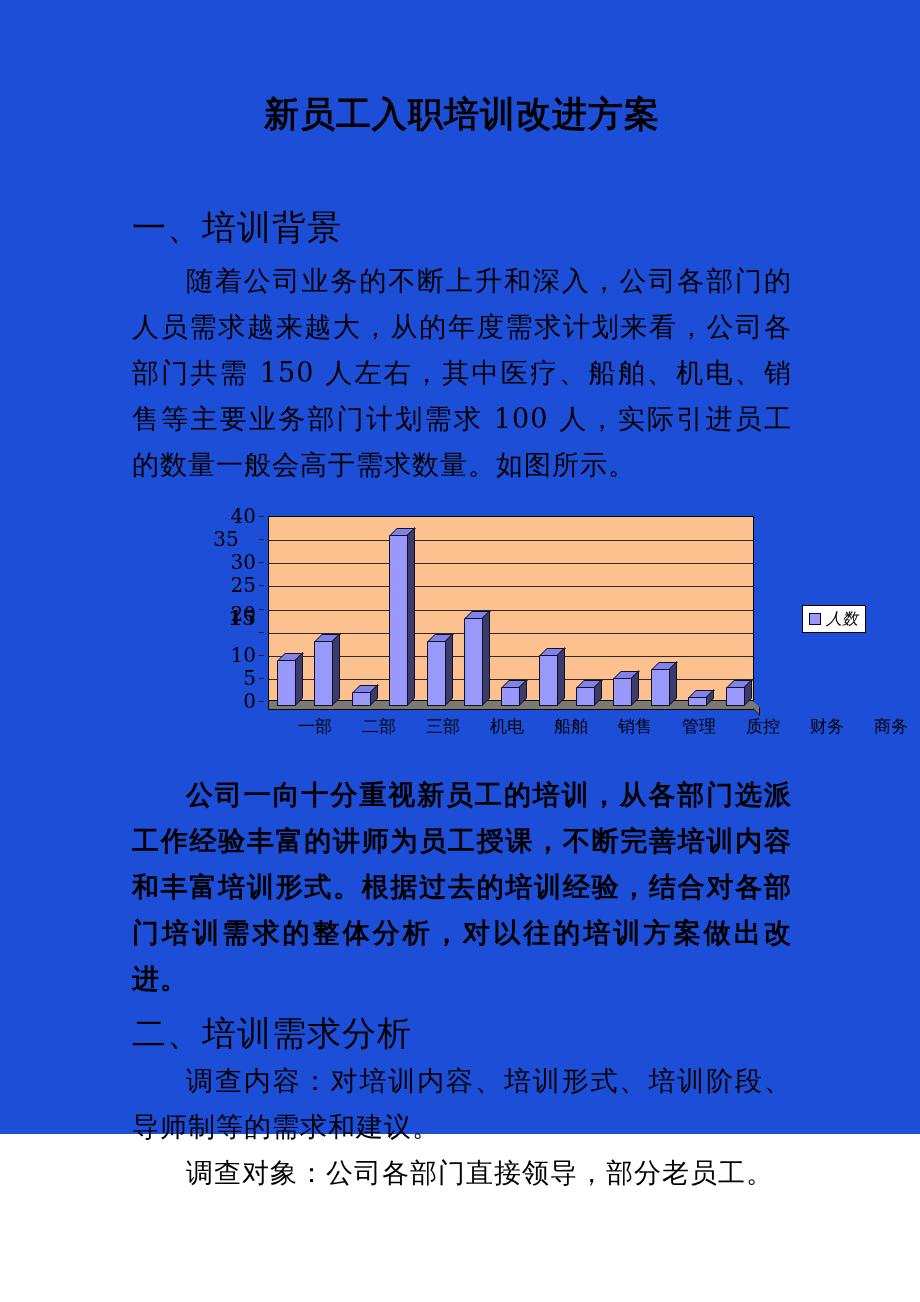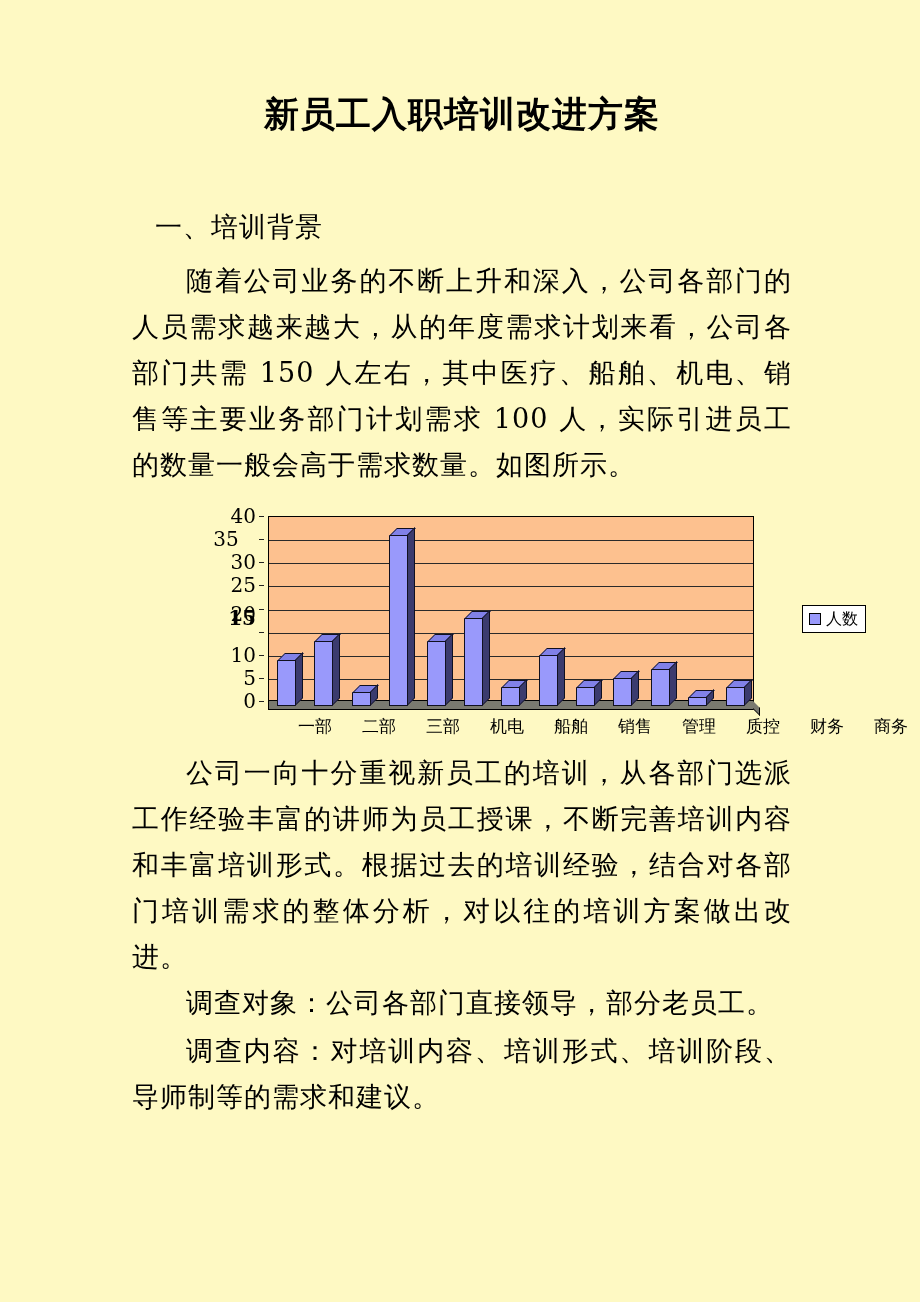"新员工入职培训改进方案" .page { background: #fef9c3 -> #1d4ed8; height: 1302px -> 1134px }
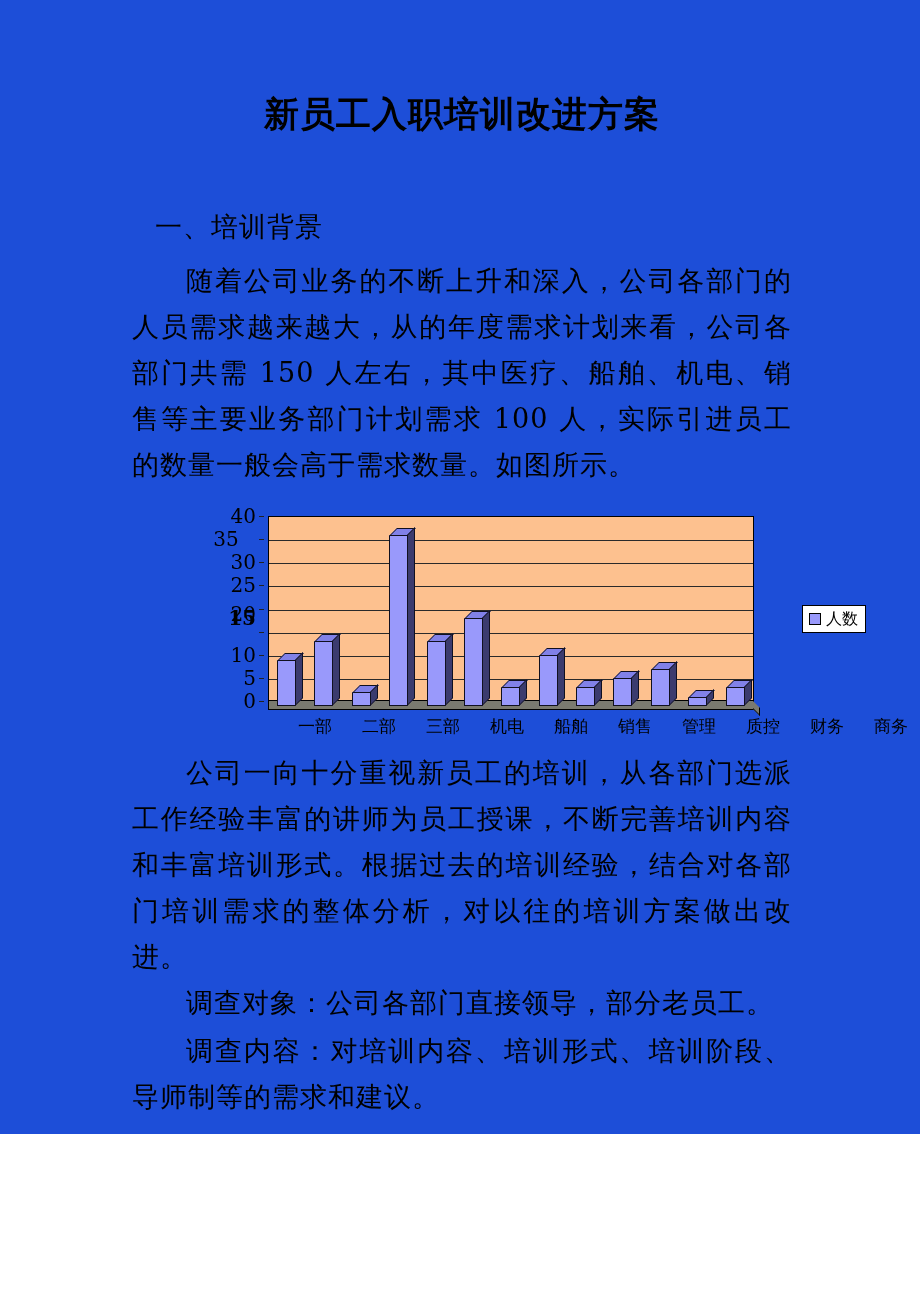"一、培训背景" .heading { font-size: 27px -> 34px; margin-left: 23px -> none }
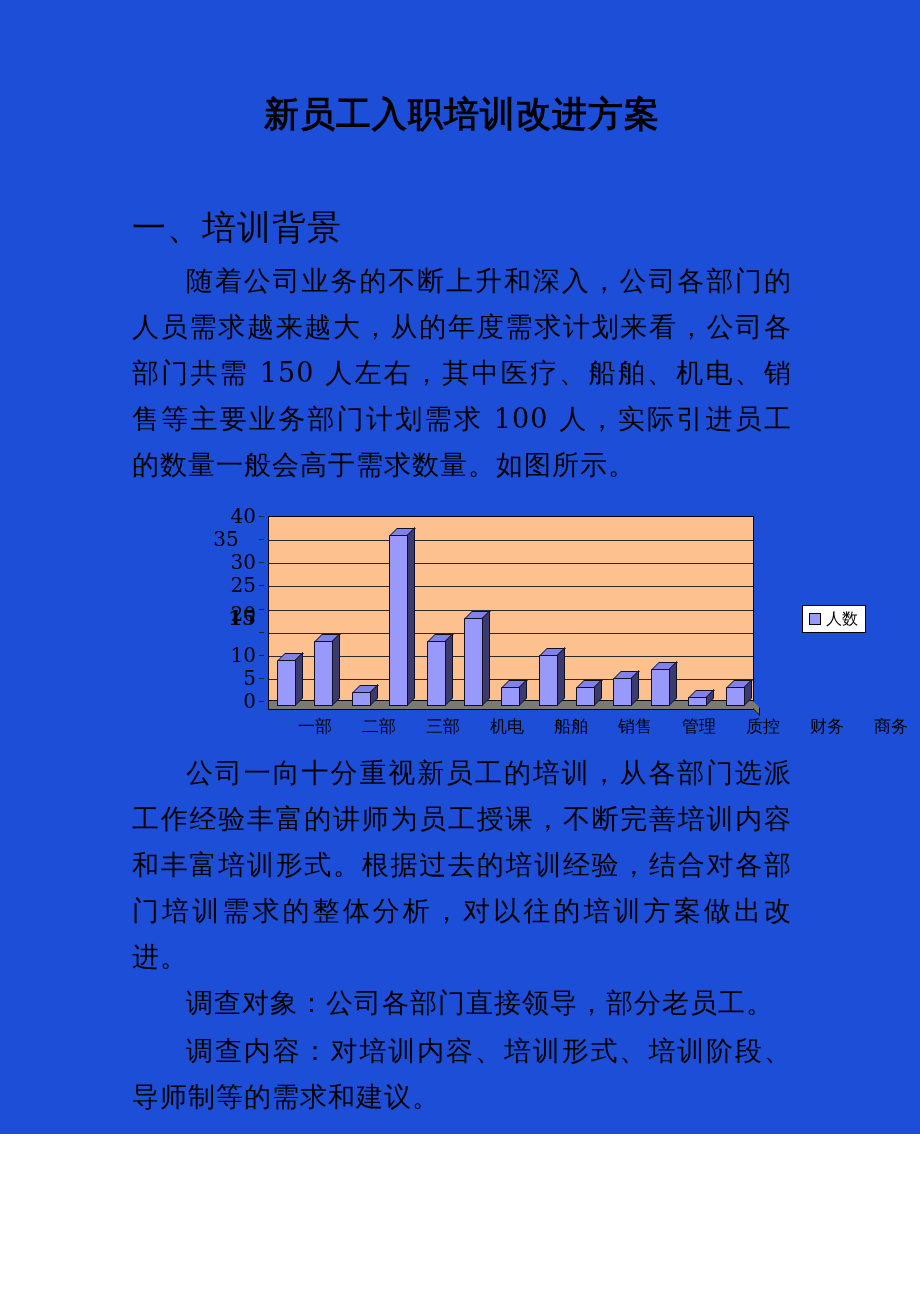"人数" .legend { font-style: none -> italic }
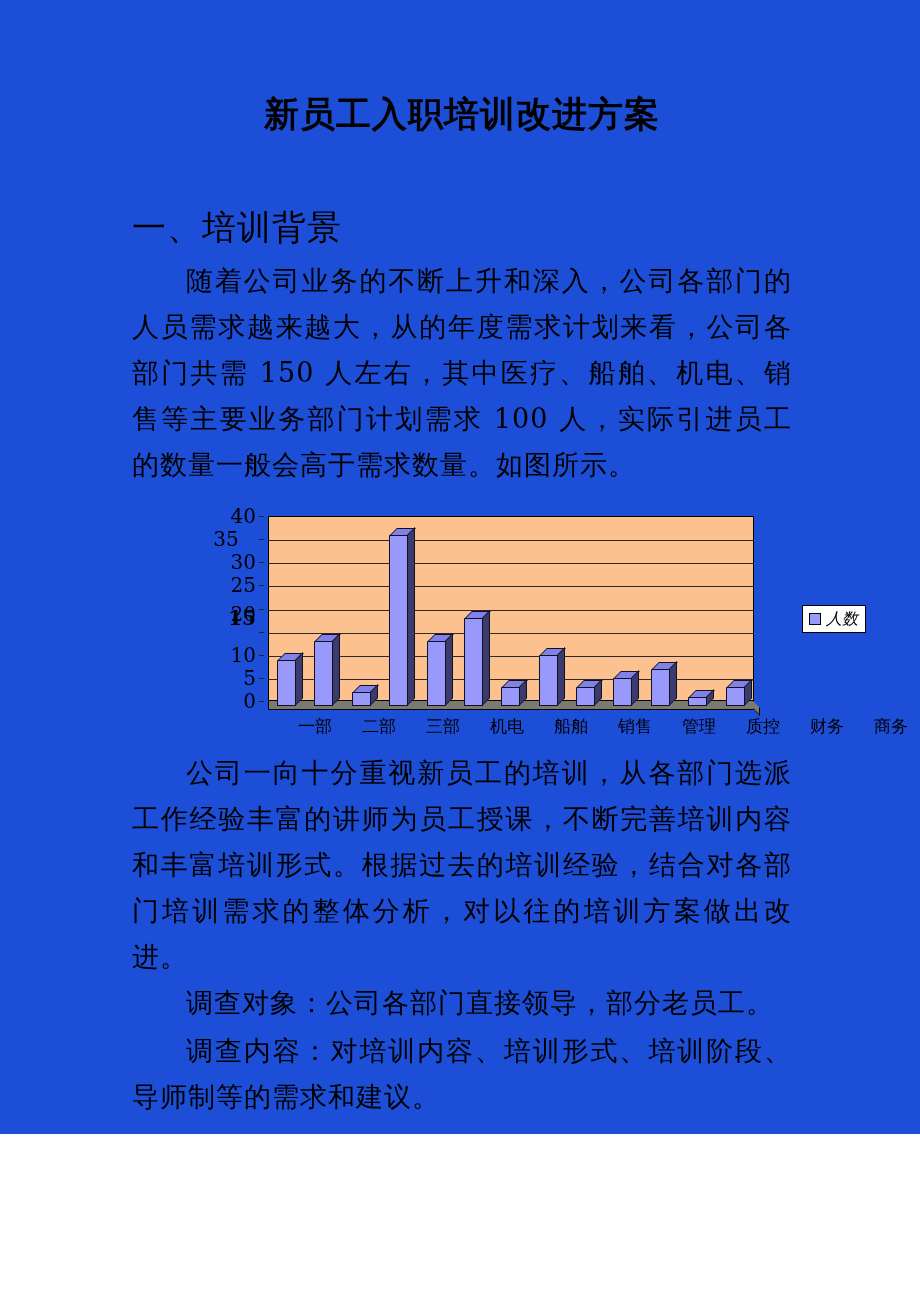"公司一向十分重视新员工的培训，从各部门选派工作经验丰富的讲师为员工授课，不断完善" .p2 { font-weight: none -> bold; margin-top: 10px -> 32px }
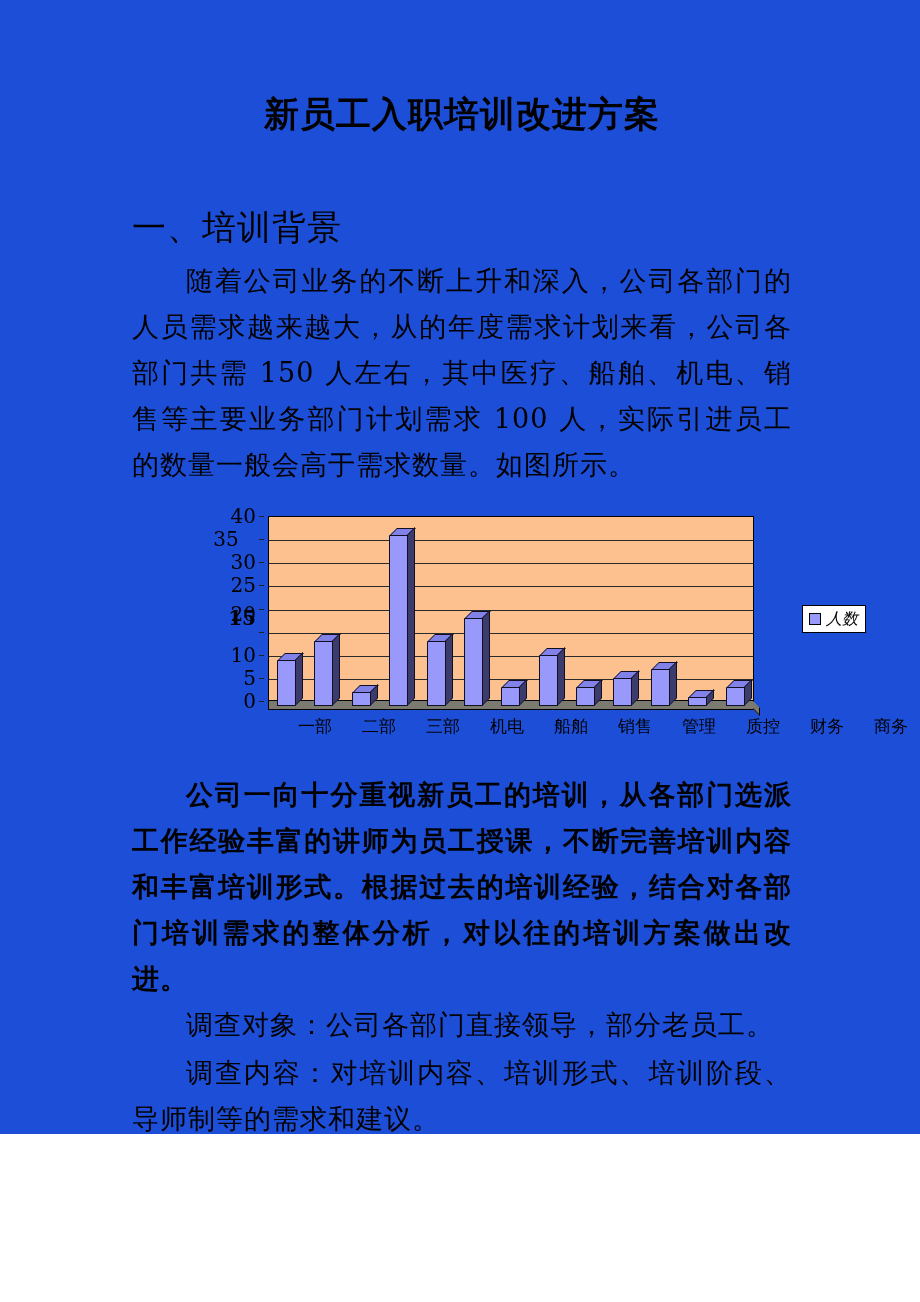"二、培训需求分析" div.heading { html: none -> <div>二、培训需求分析</div> }
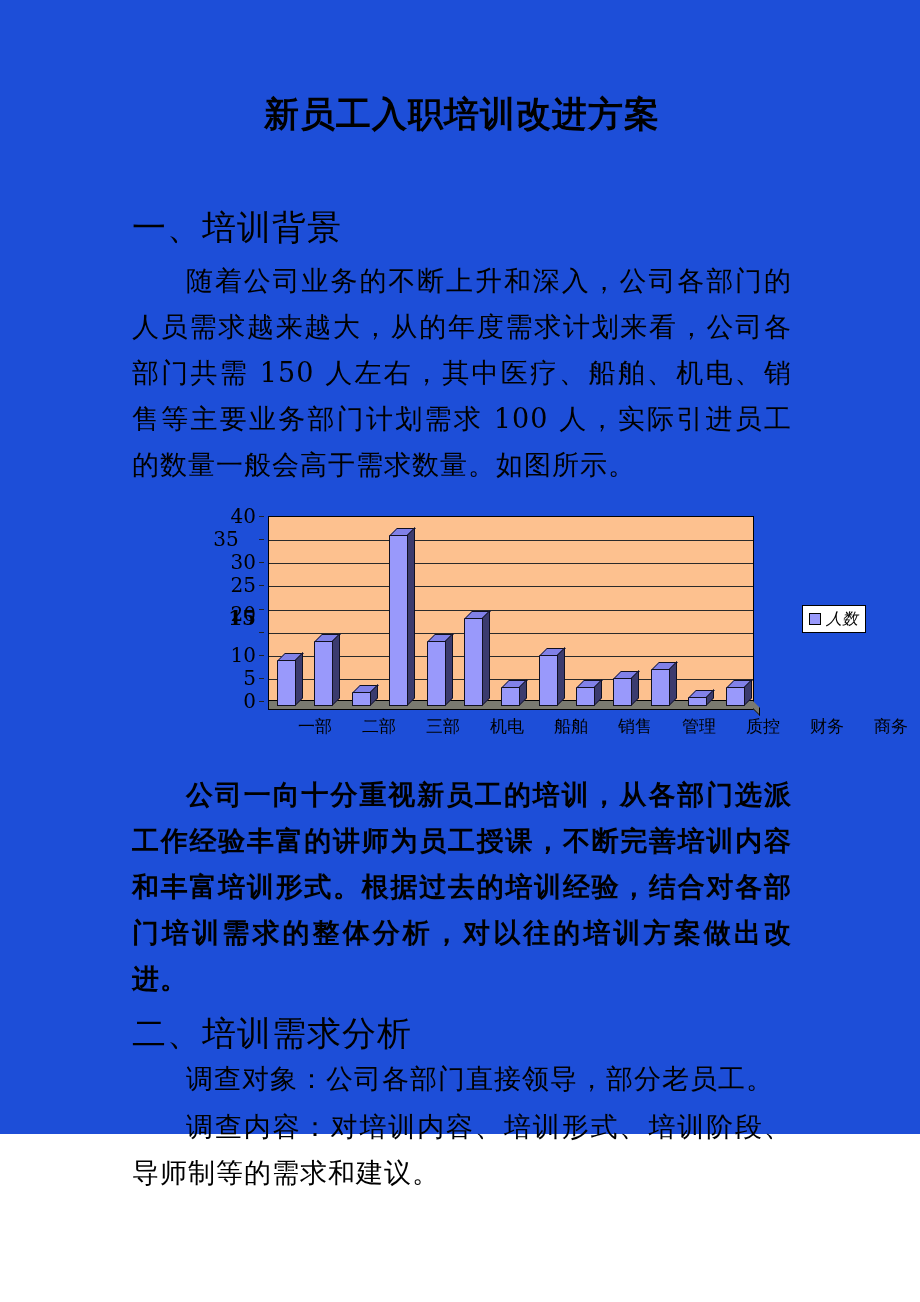"调查对象：公司各部门直接领导，部分老员工。" p.para { order: before "调查内容：对培训内容、培训形式、培训阶段、导师制等的需求和建议。" -> after "调查内容：对培训内容、培训形式、培训阶段、导师制等的需求和建议。" }
